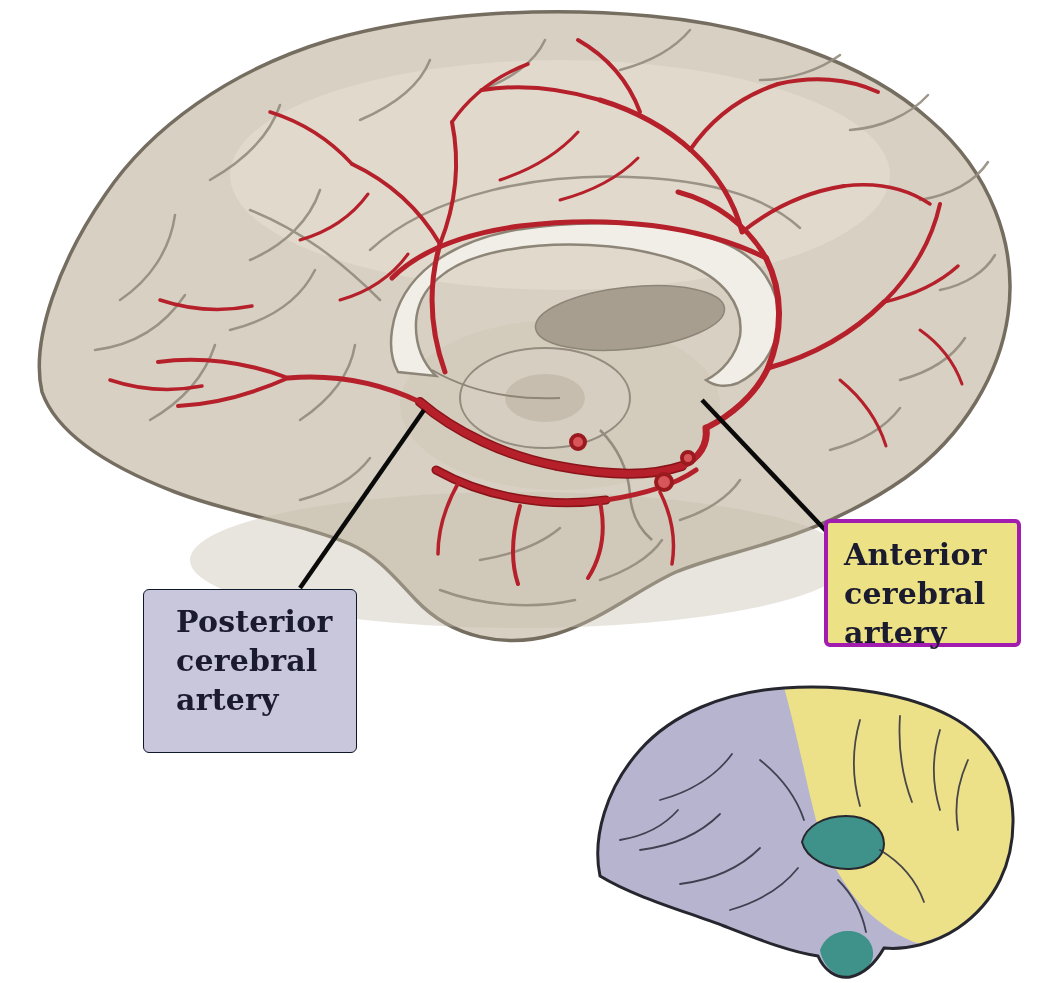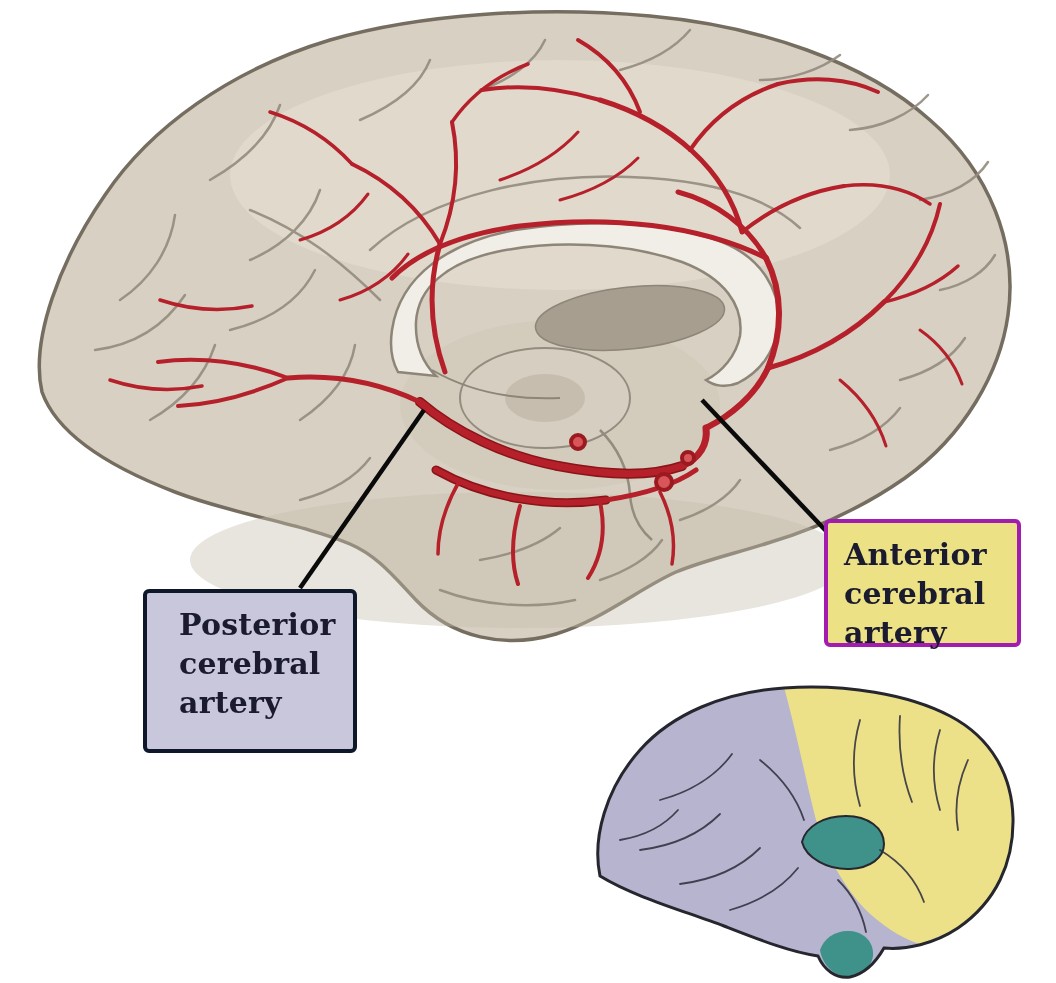"Posterior cerebral artery" .label-box.posterior { border: 4px solid #0f172a -> 1px solid #0f172a }
